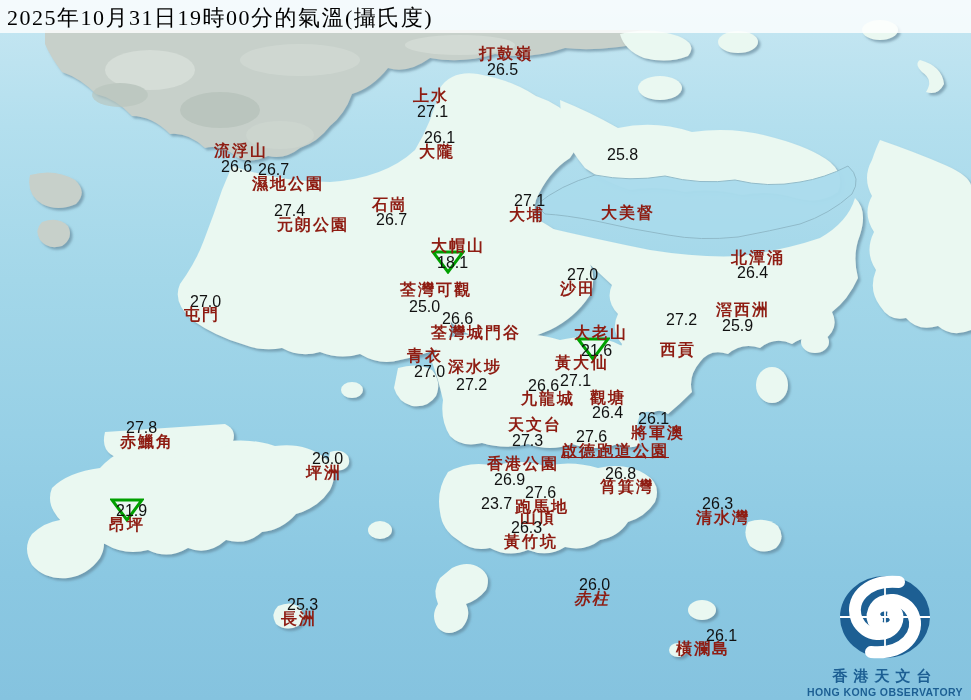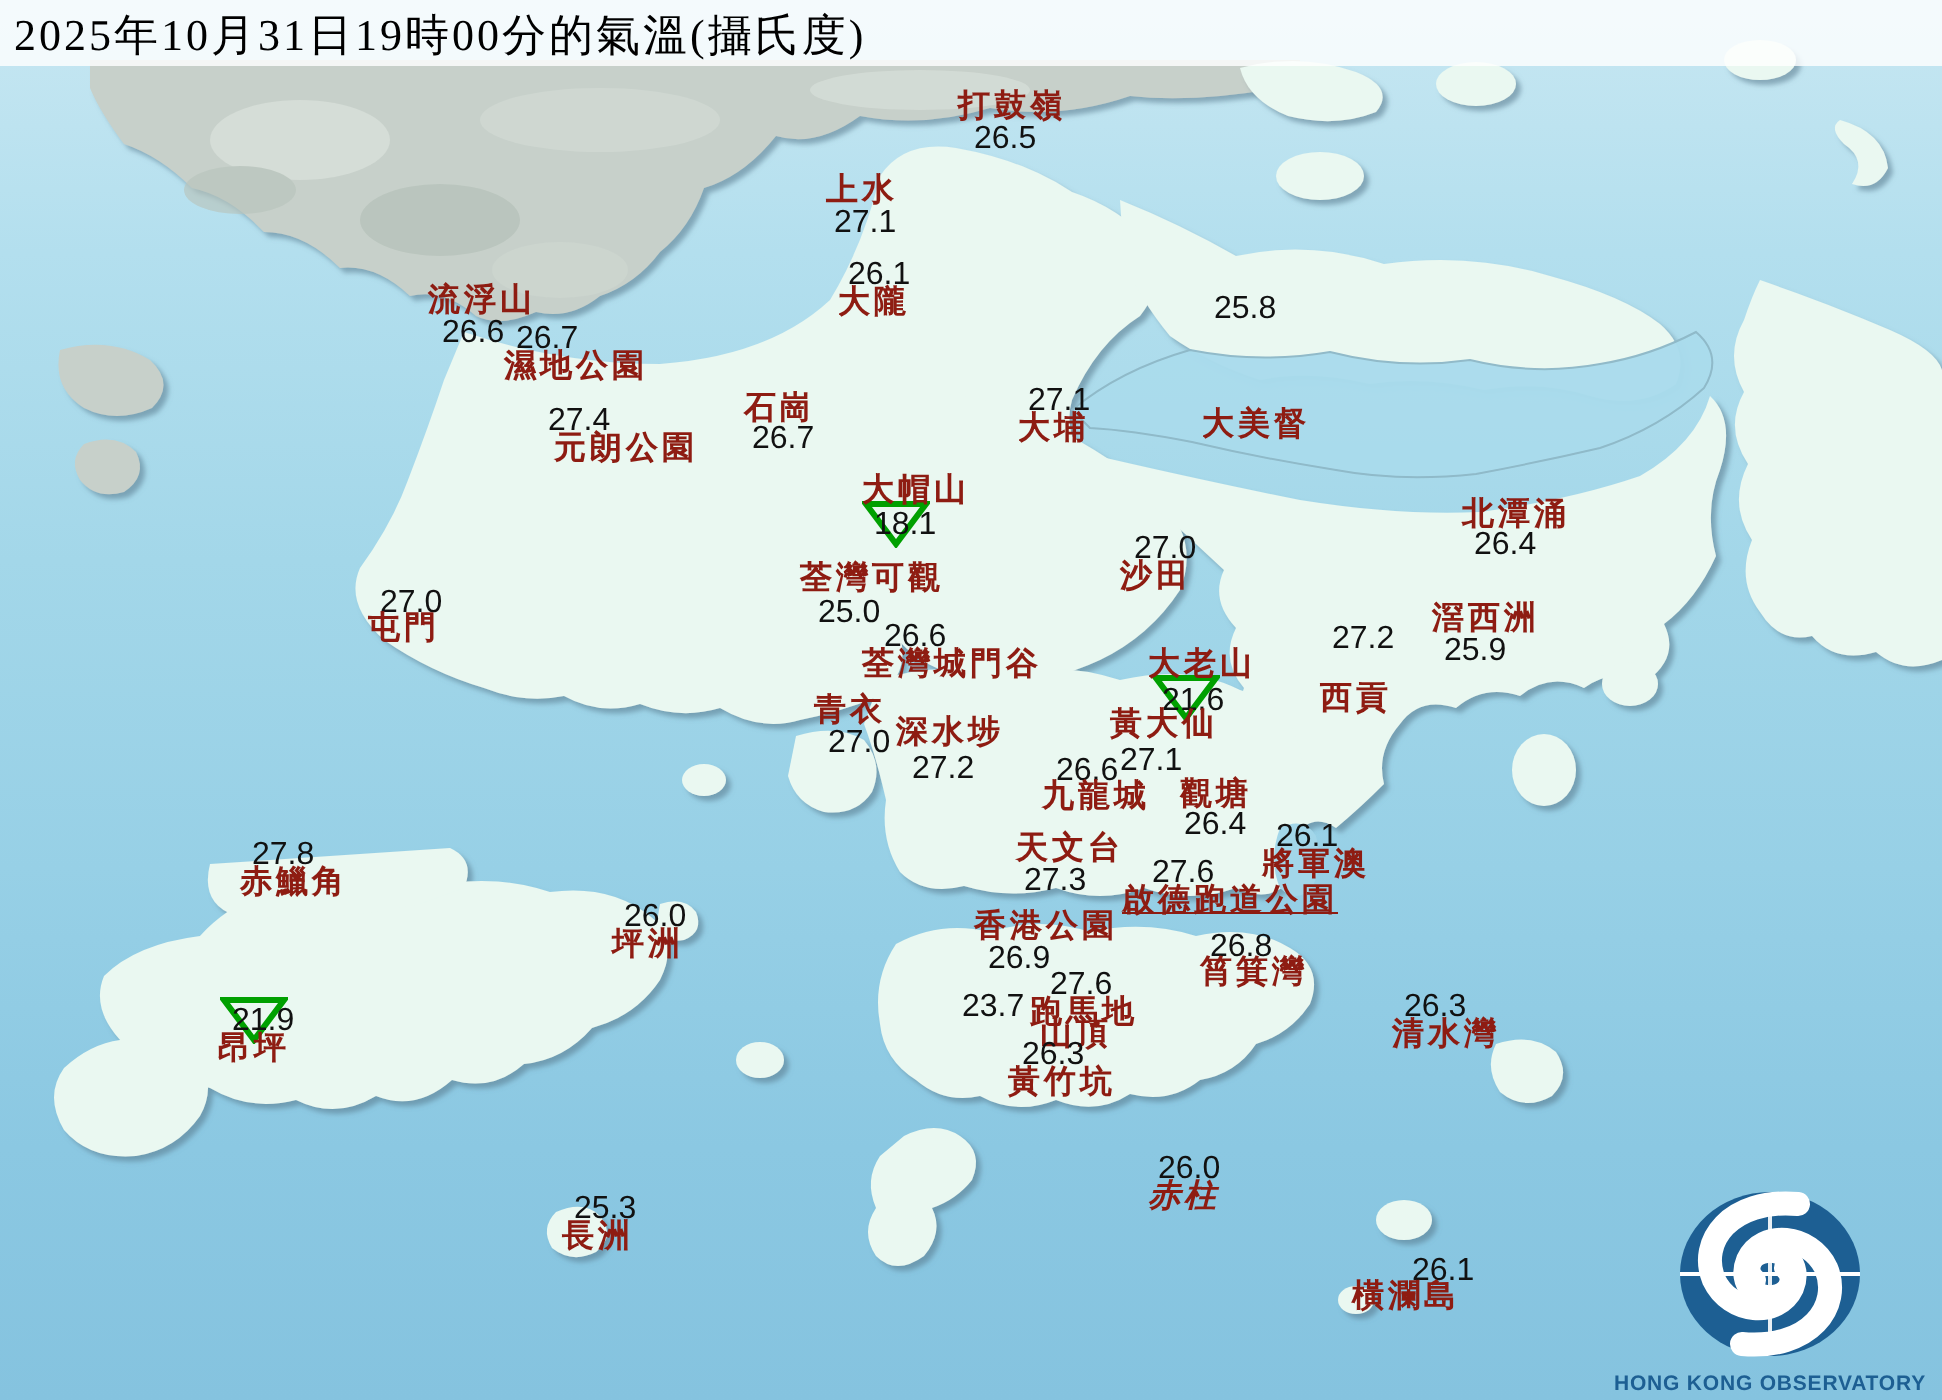"香港天文台" div.logo-cn { html: none -> <div>香港天文台</div> }
